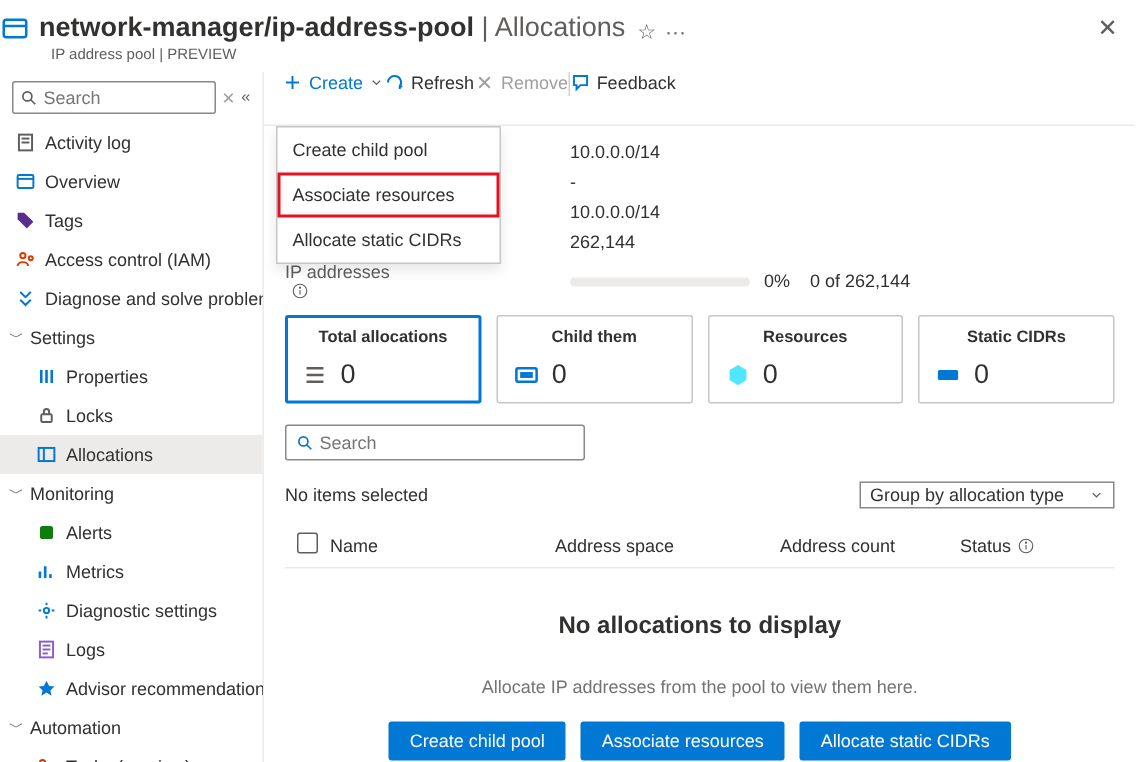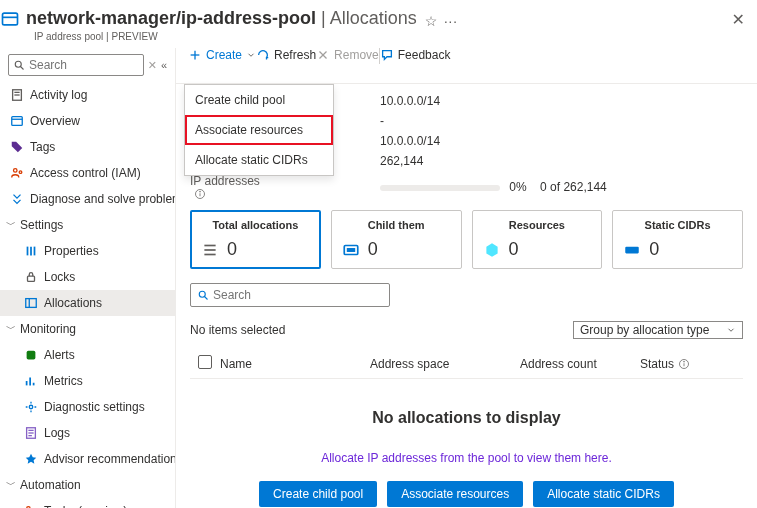"Allocate IP addresses from the" .empty .es { color: #6d28d9 -> #737373 }
